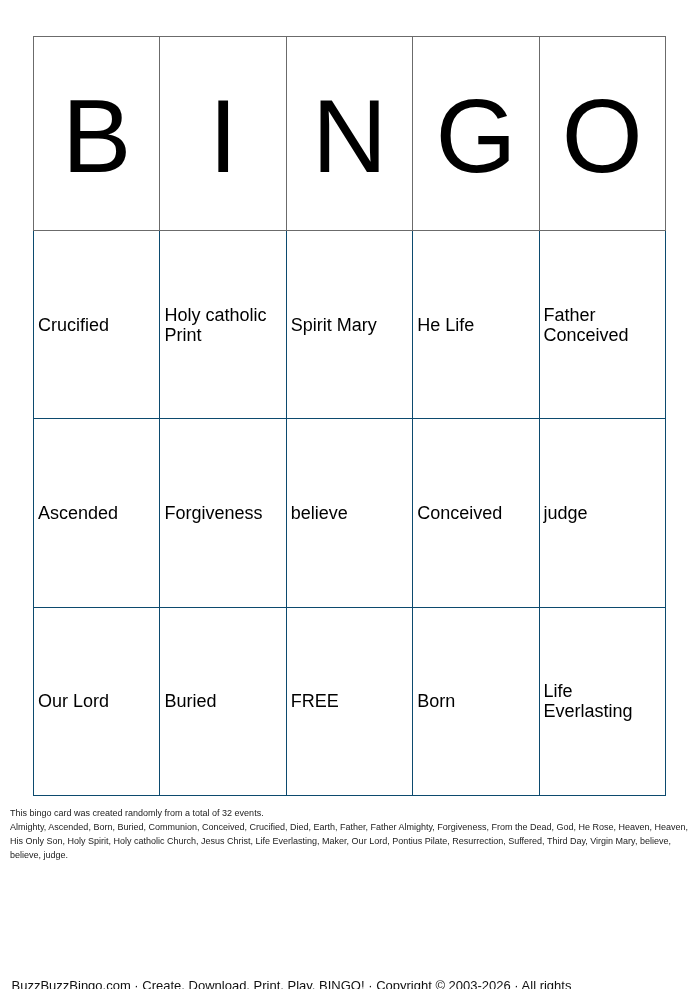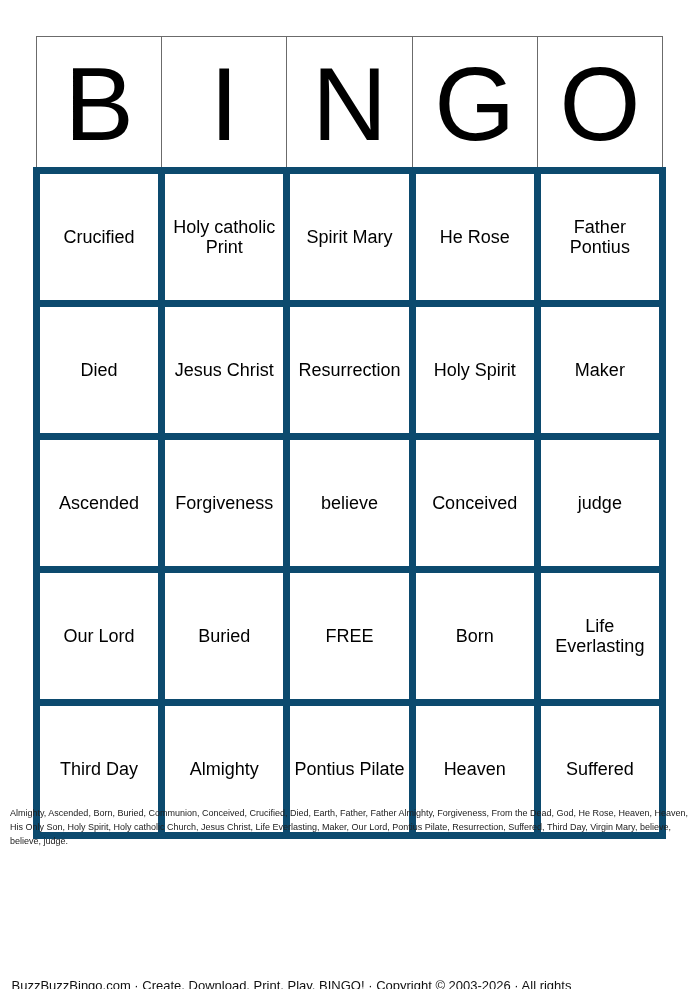"Crucified" .card td { border: 7px solid #0c4a6e -> 1px solid #0c4a6e; text-align: center -> none }
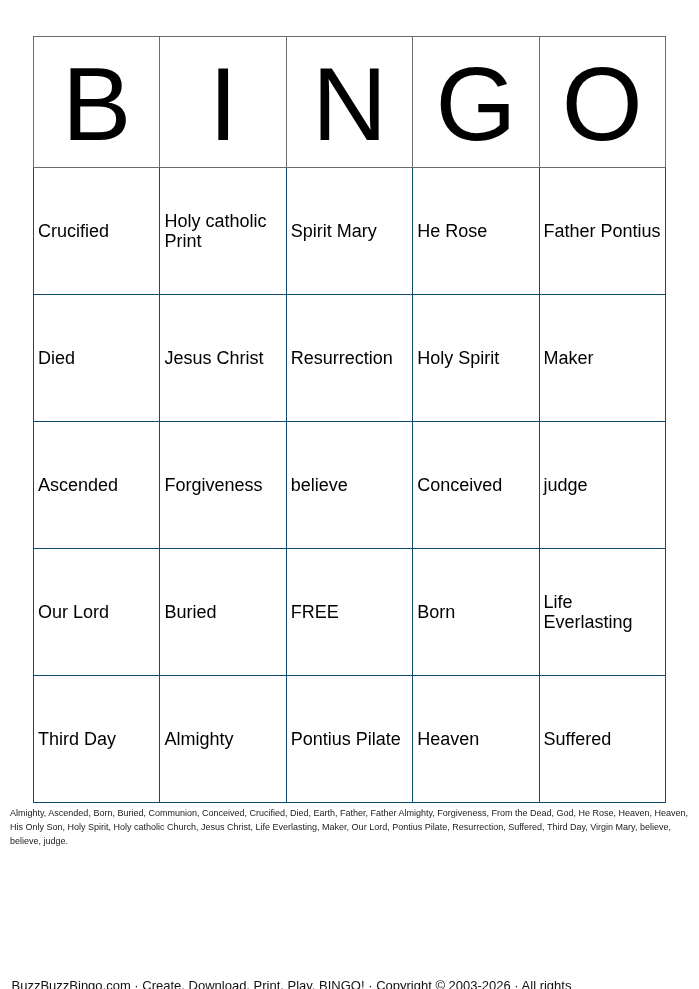"He Rose" td { text: Rose -> Life }
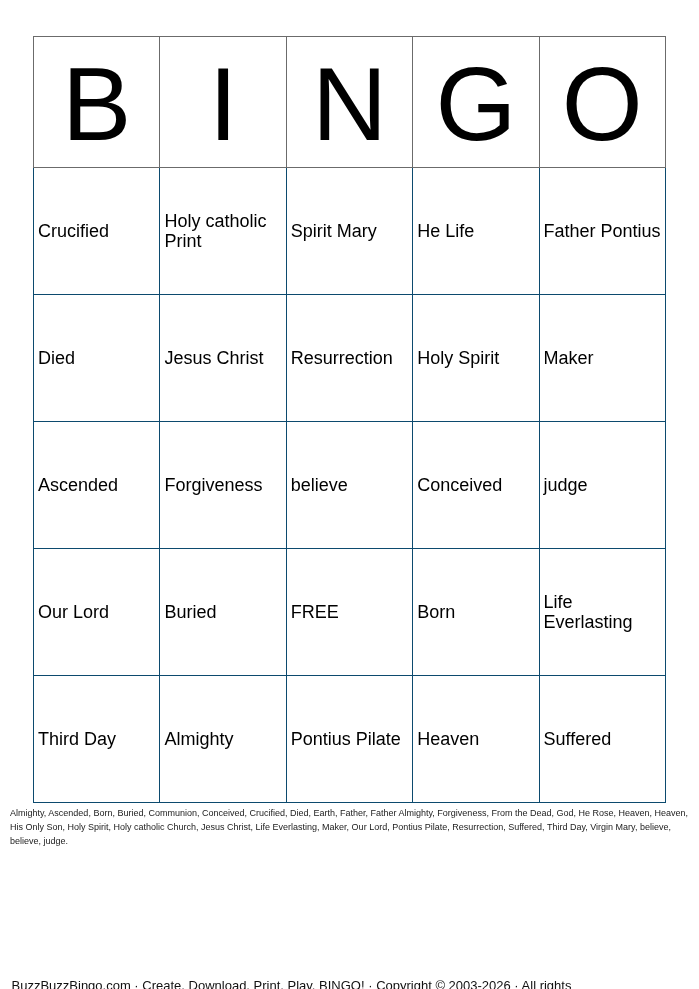"Father Pontius" td { text: Pontius -> Conceived }
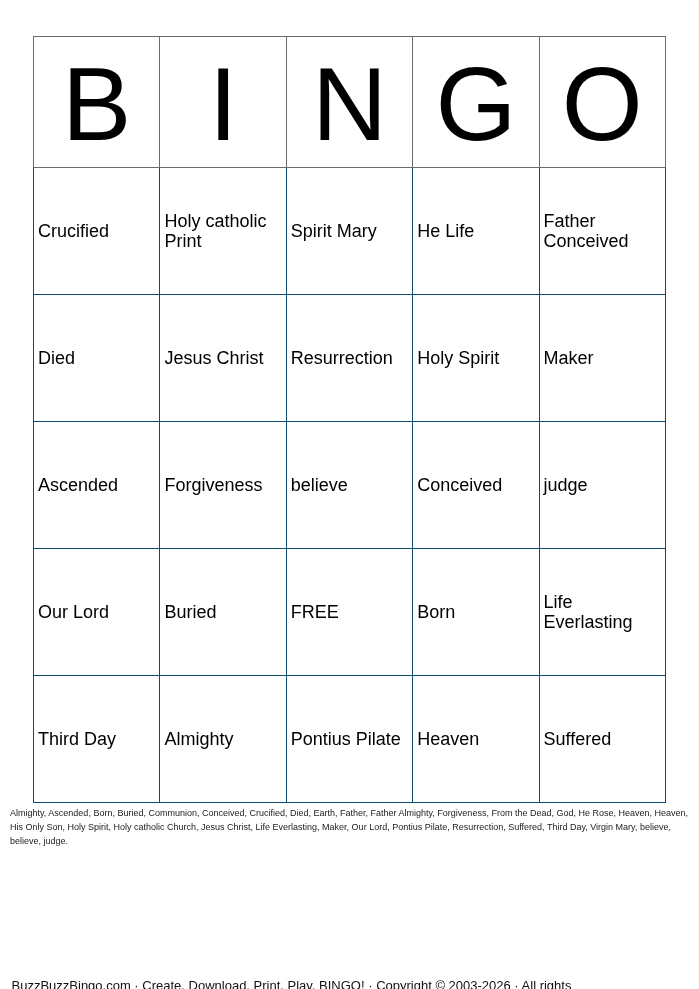"Died" tr { html: <tr> <td>Died</td> <td>Jesus Christ</td> <td>Resurrection</td> <td>Holy Spirit</td> <td>Maker</td> </tr> -> none }
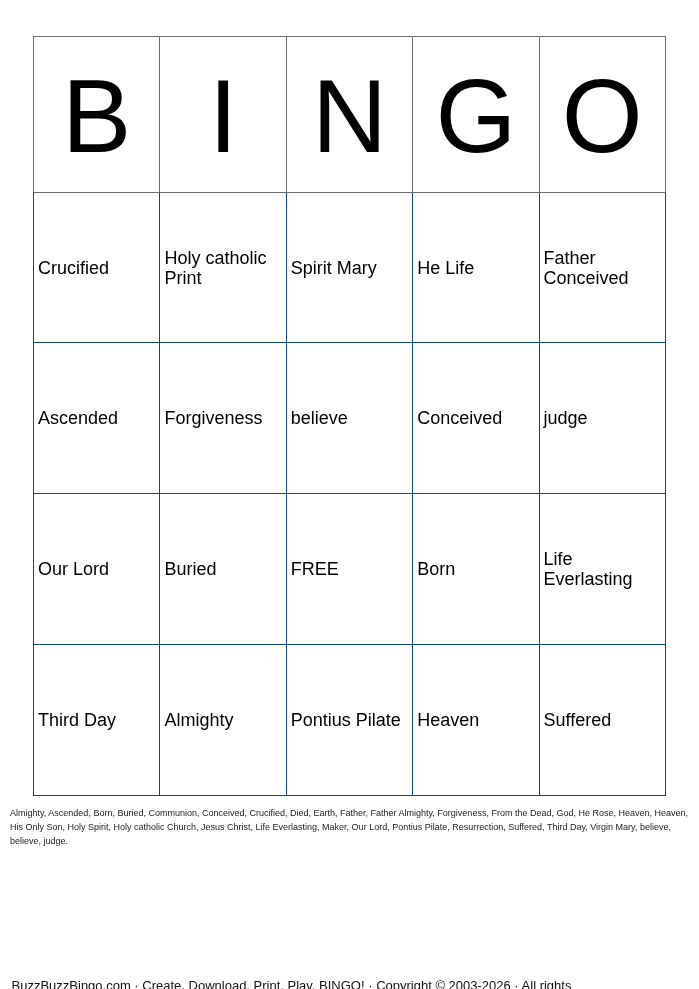"Third Day" tr { html: <tr> <td>Third Day</td> <td>Almighty</td> <td>Pontius Pilate</td> <td>Heaven</td> <td>Suffered</td> </tr> -> none }
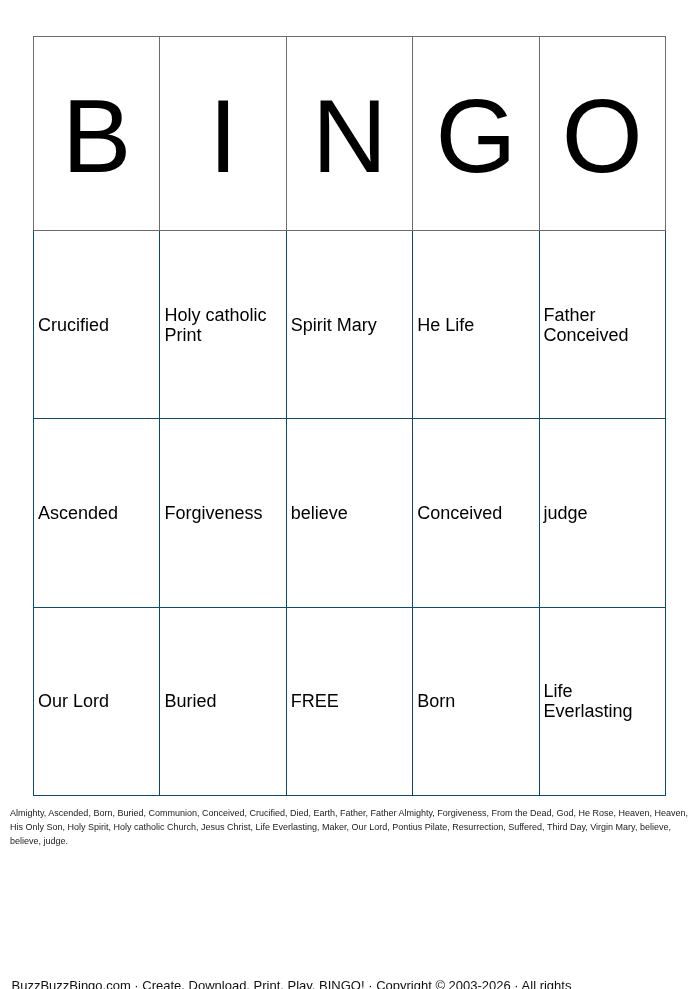"This bingo card was created" div { html: none -> <div>This bingo card was created randomly from a total of 32 events.</div> }
